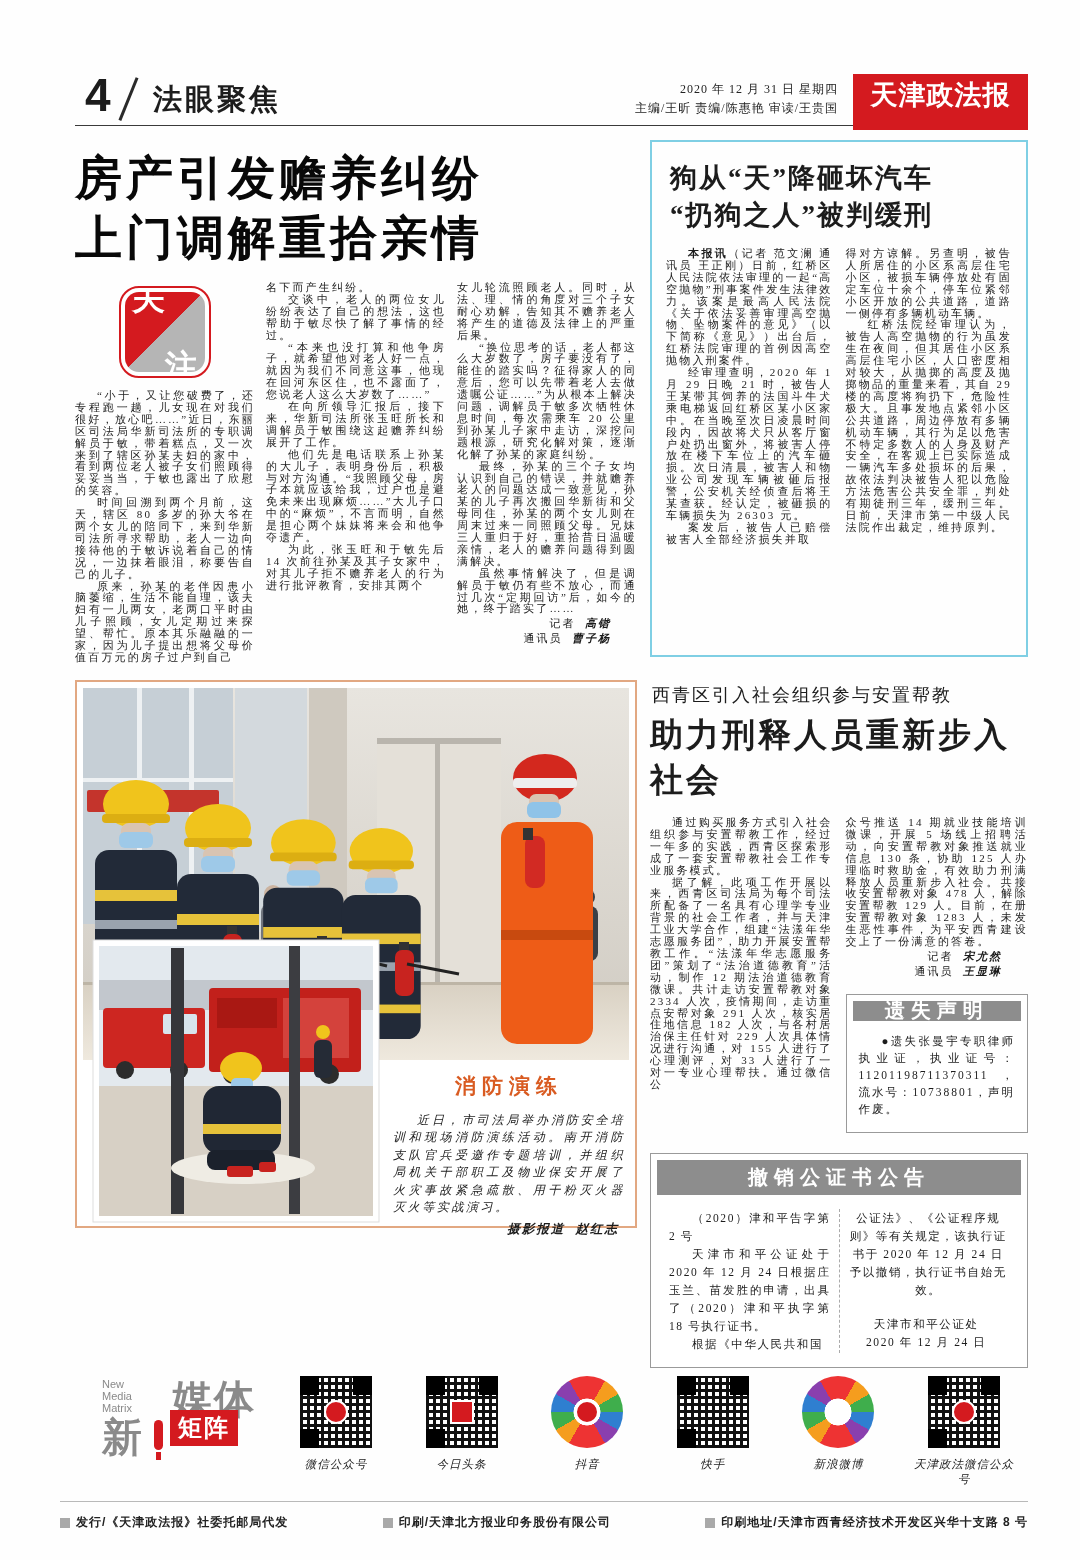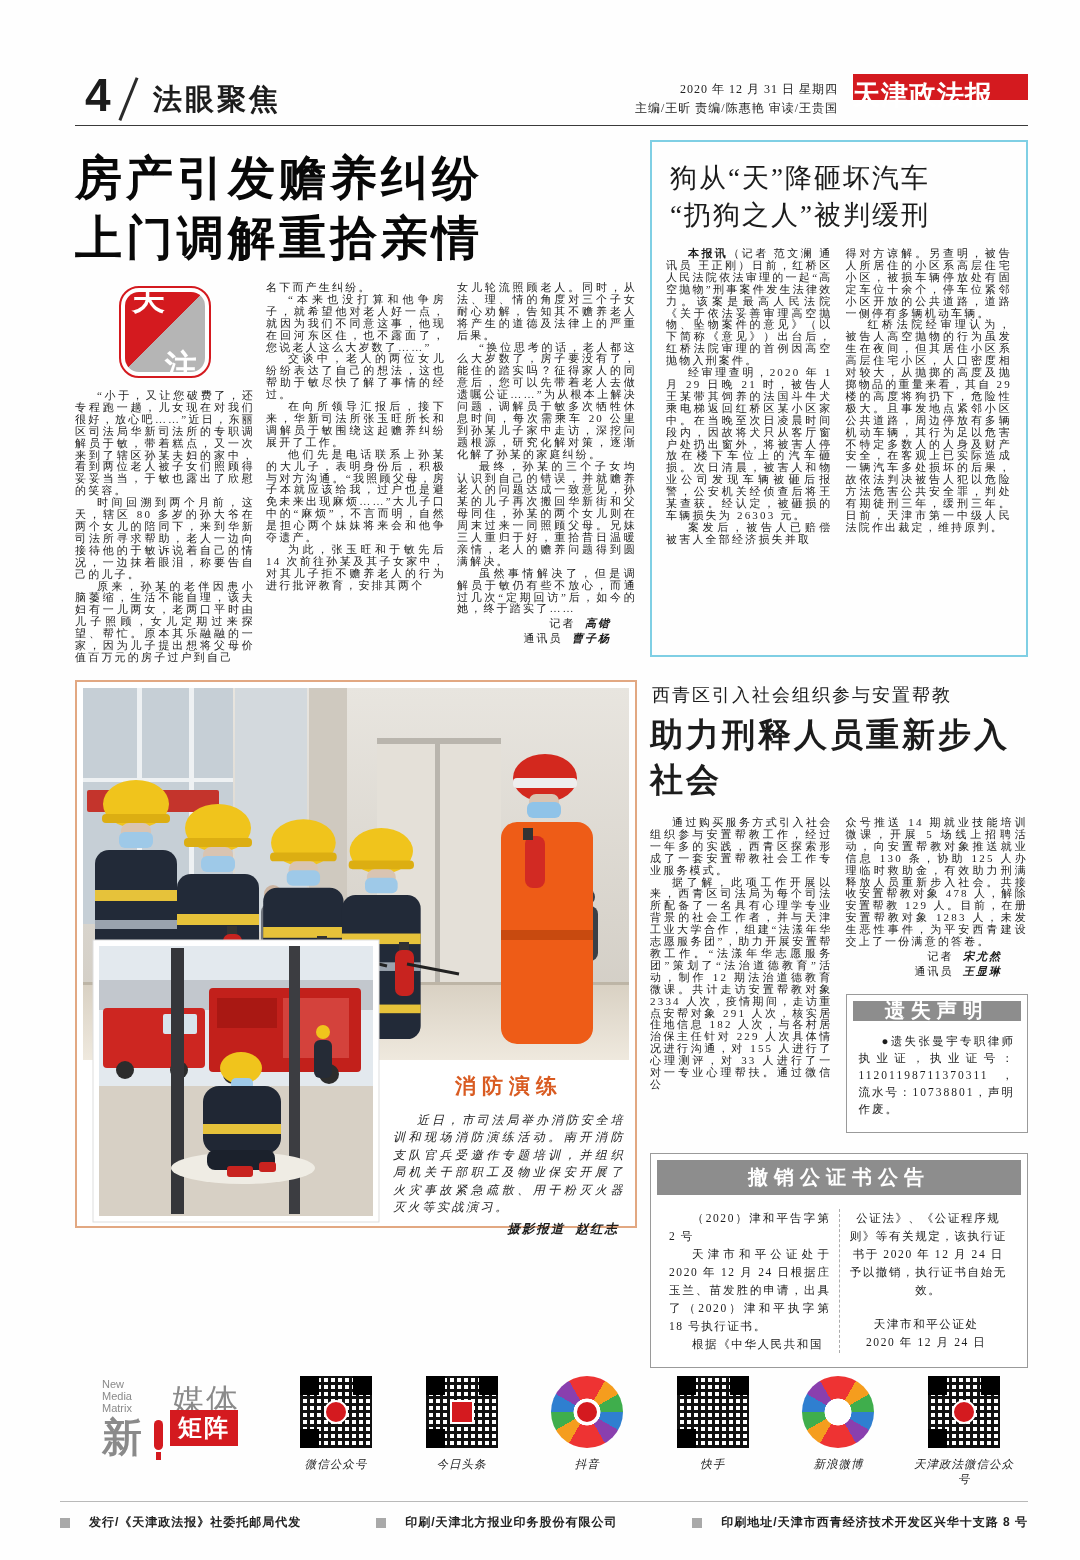"天津政法报" .masthead { height: 26px -> 56px; text-align: left -> center }
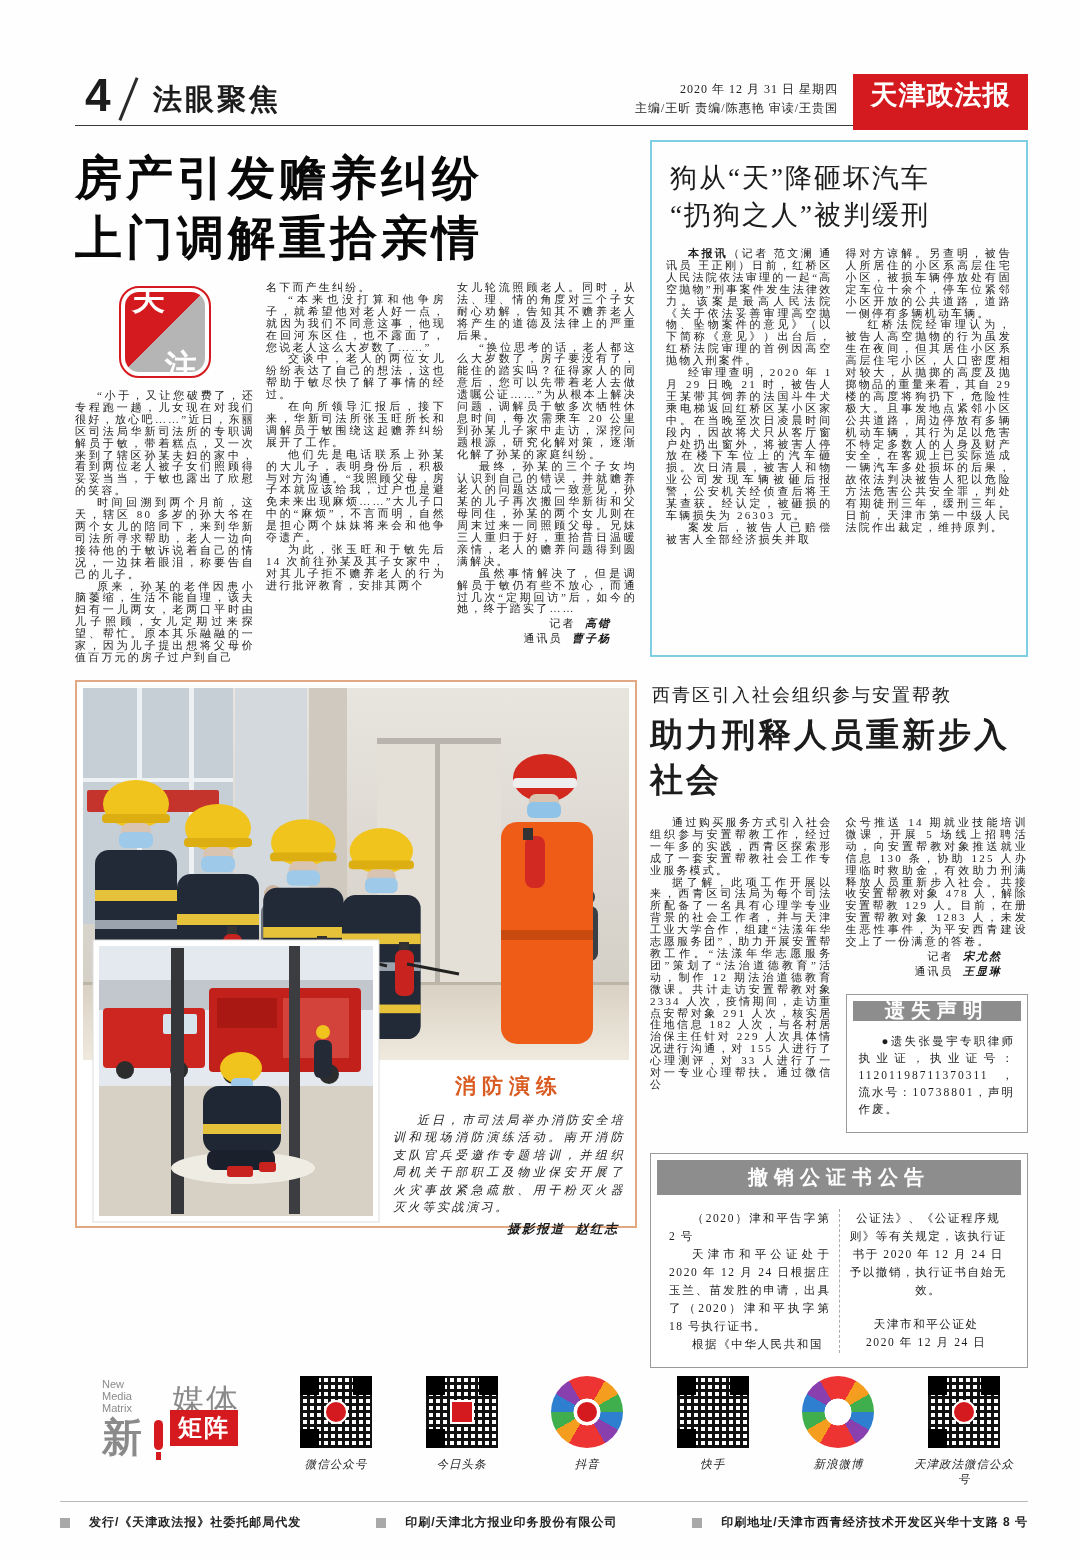"狗从“天”降砸坏汽车" .dog-title { font-weight: normal -> bold }
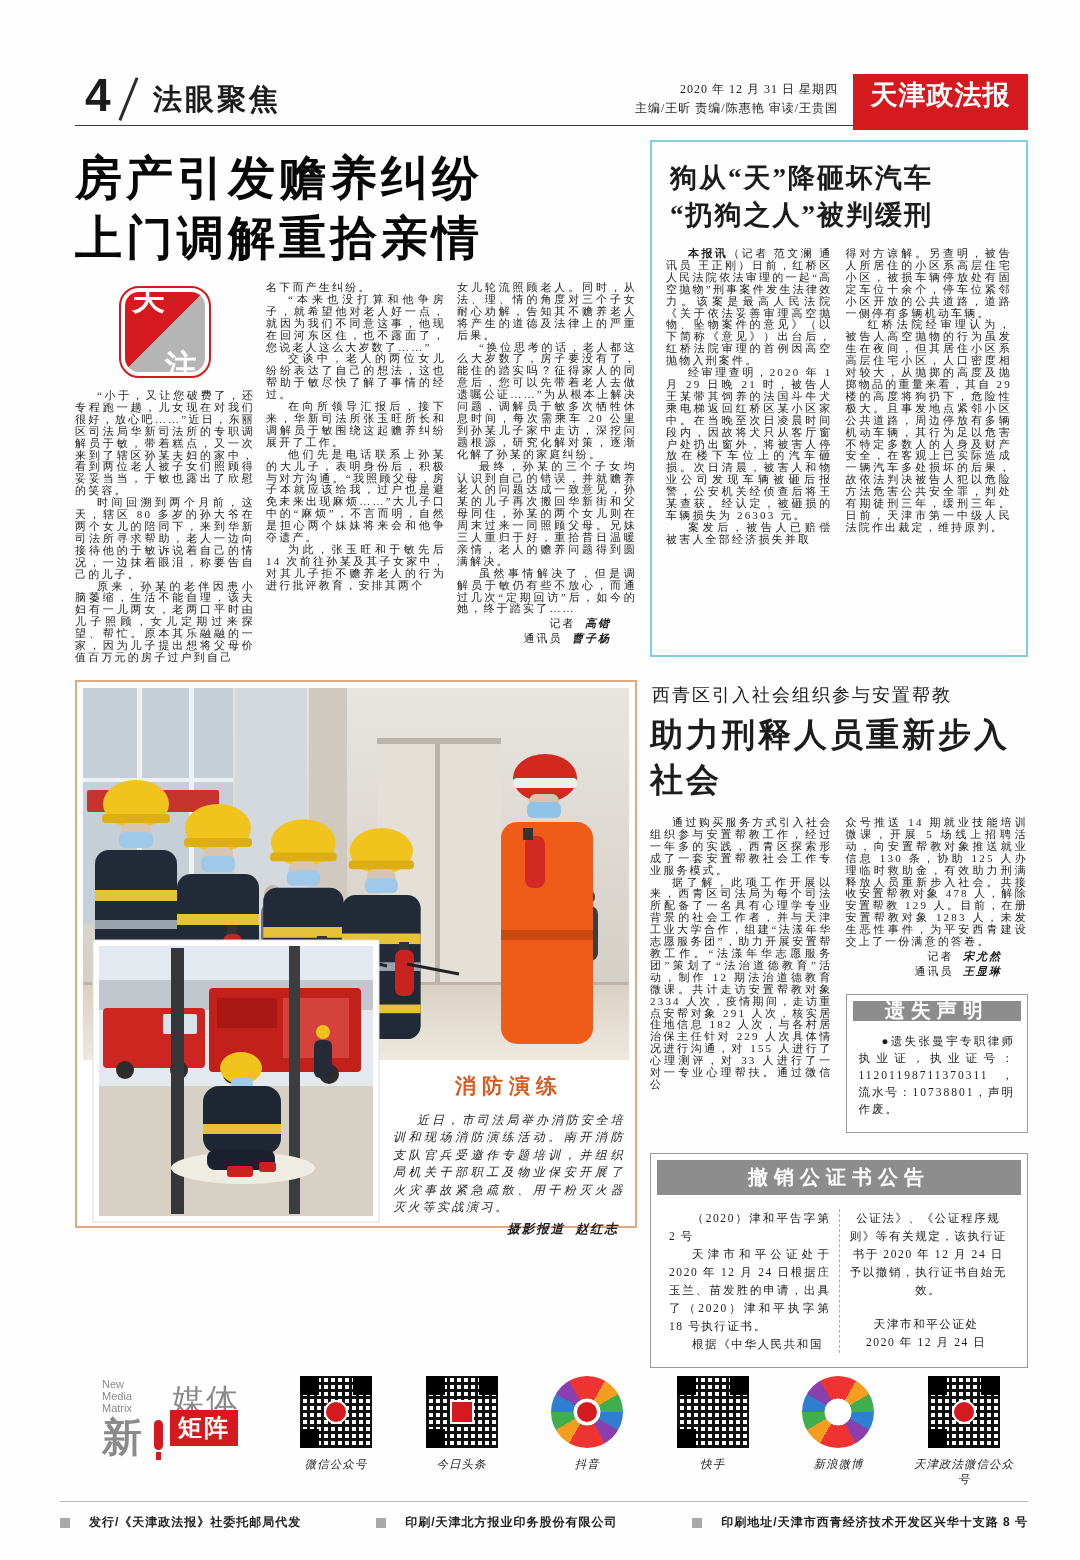"“本来也没打算和他争房子，就希望他对老人好一点，就因为我们不同意这事，他现在回河" p { order: before "交谈中，老人的两位女儿纷纷表达了自己的想法，这也帮助于敏尽快了解了事情的经过。" -> after "交谈中，老人的两位女儿纷纷表达了自己的想法，这也帮助于敏尽快了解了事情的经过。" }
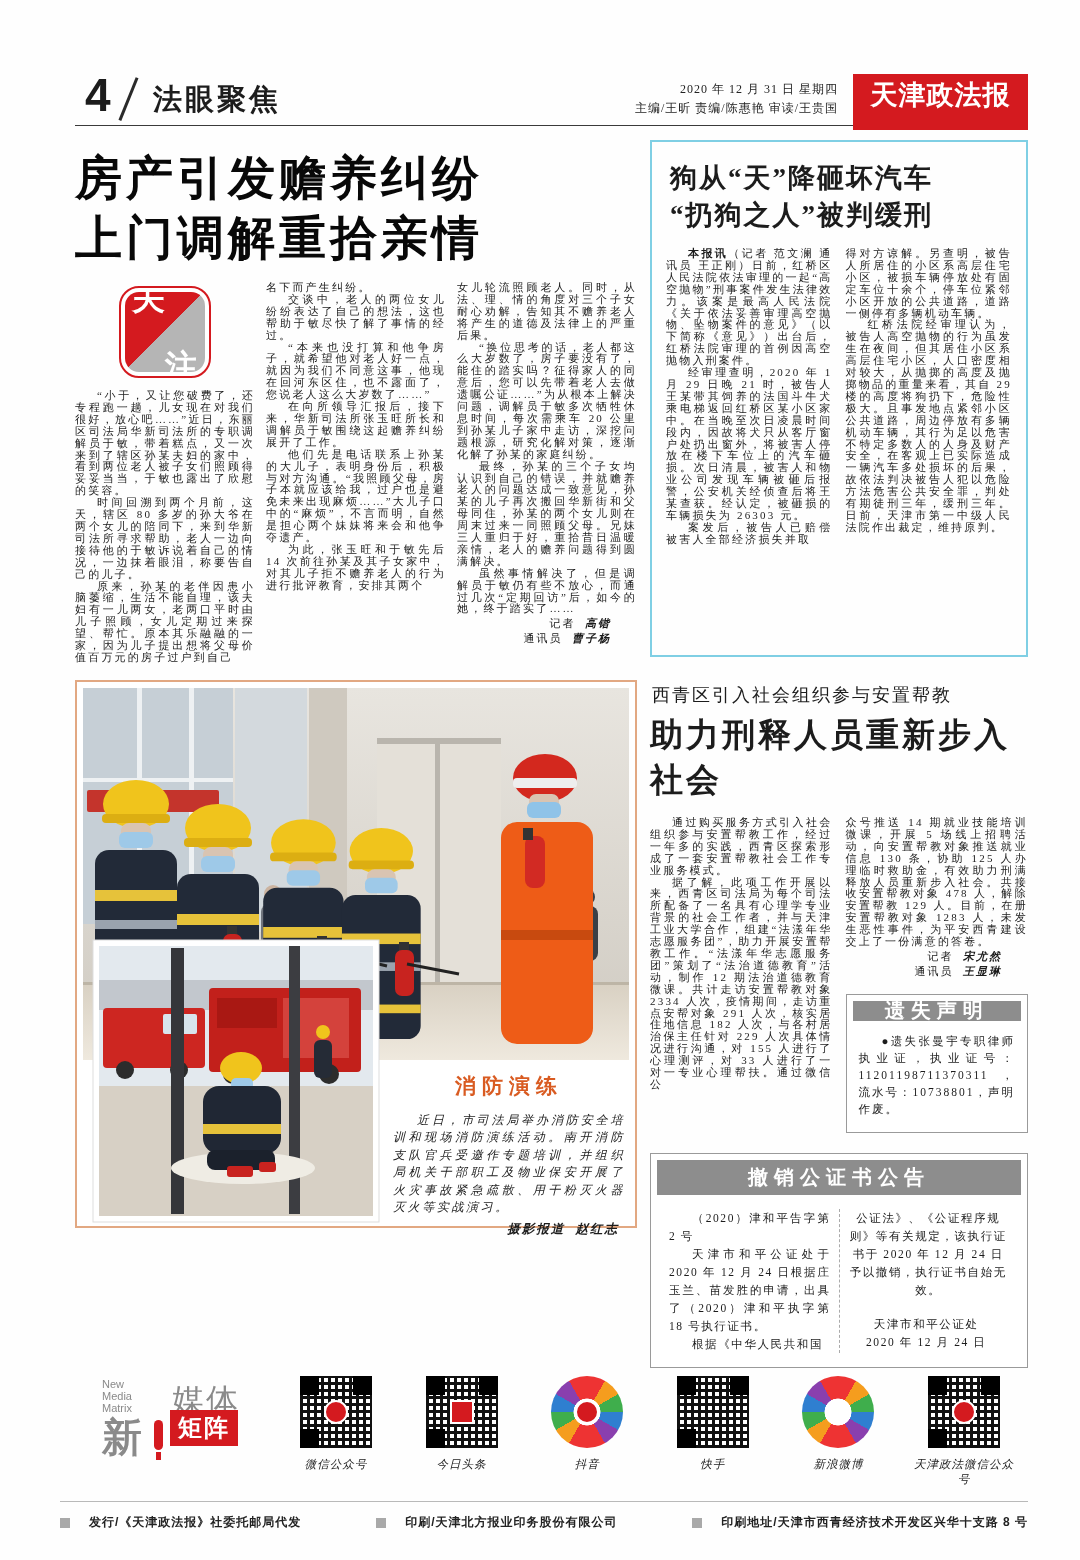"媒体" .nmm-cn-top { font-size: 32px -> 40px; font-weight: 400 -> 700; margin-top: 7px -> none }
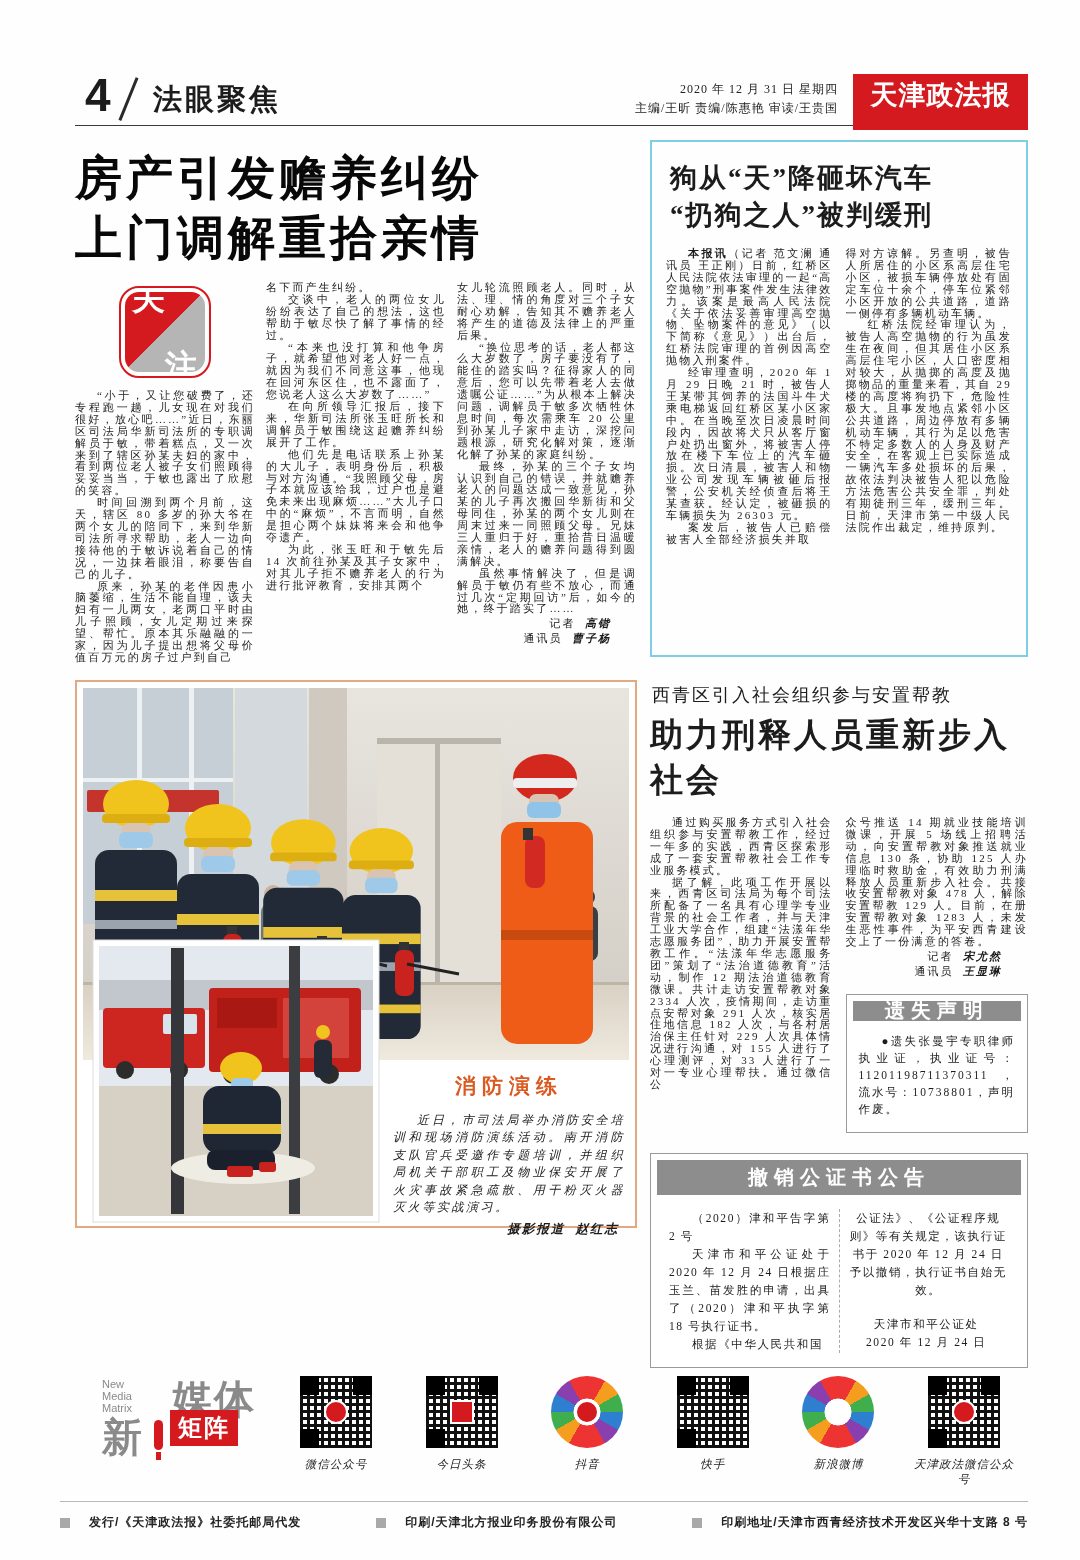"发行/《天津政法报》社委托邮局代发" .b-item { gap: 19px -> 6px }
